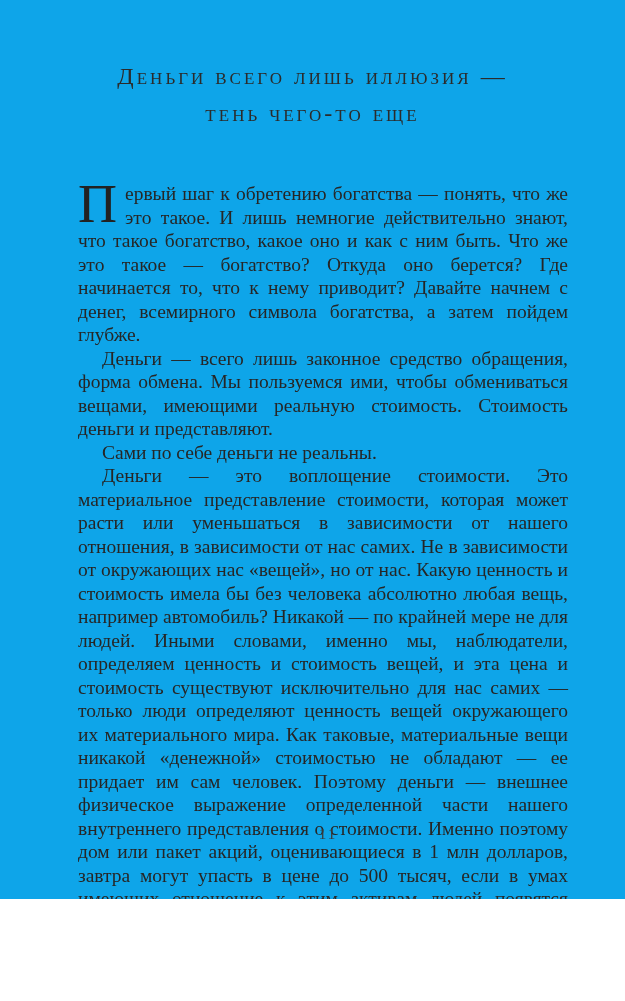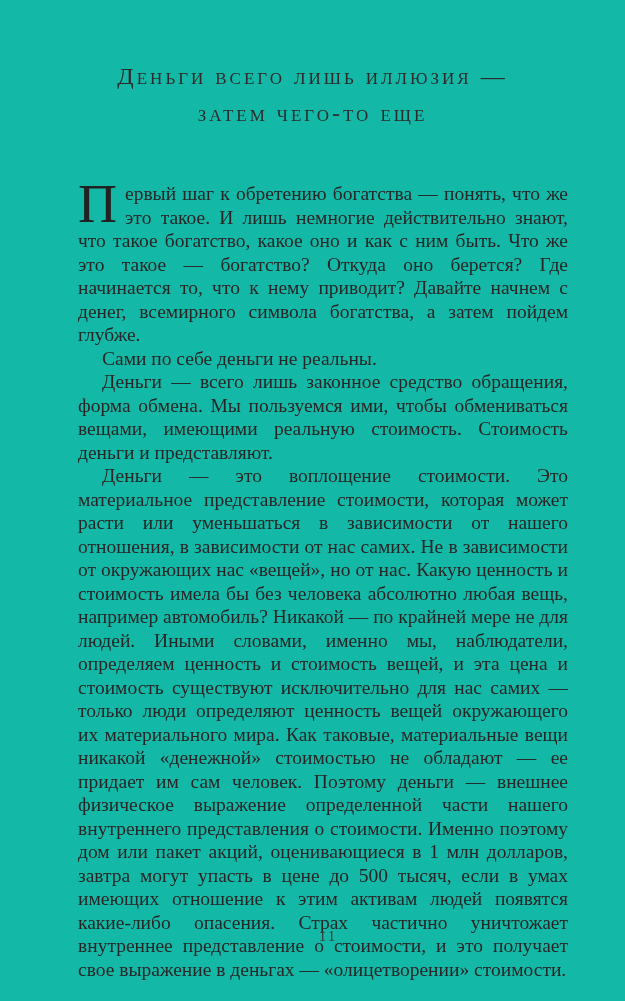"Деньги всего лишь иллюзия —" .page { background: #14b8a6 -> #0ea5e9; height: 1001px -> 899px }
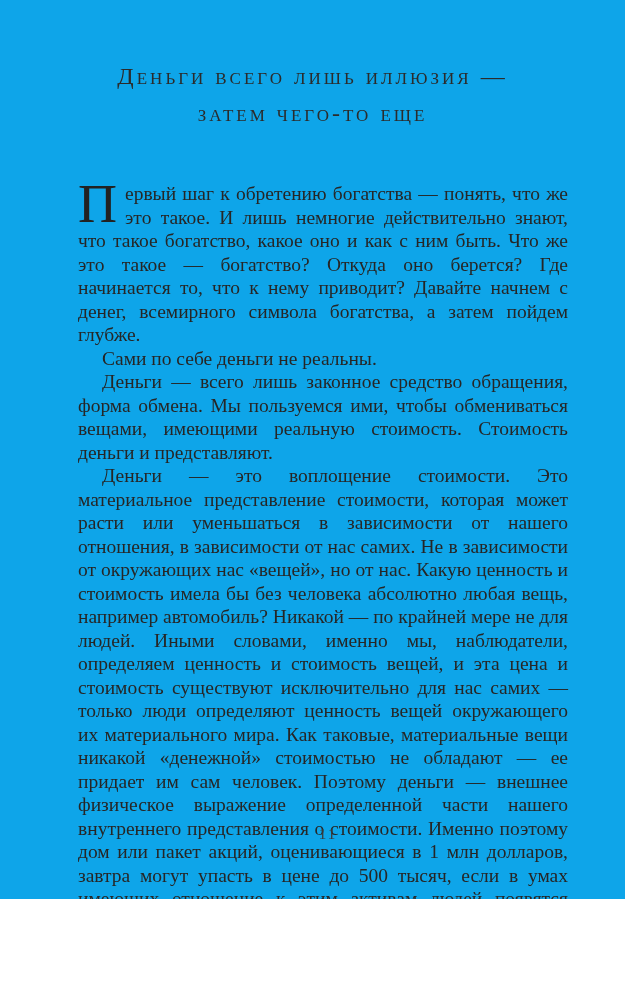"затем чего-то еще" span { text: затем -> тень }
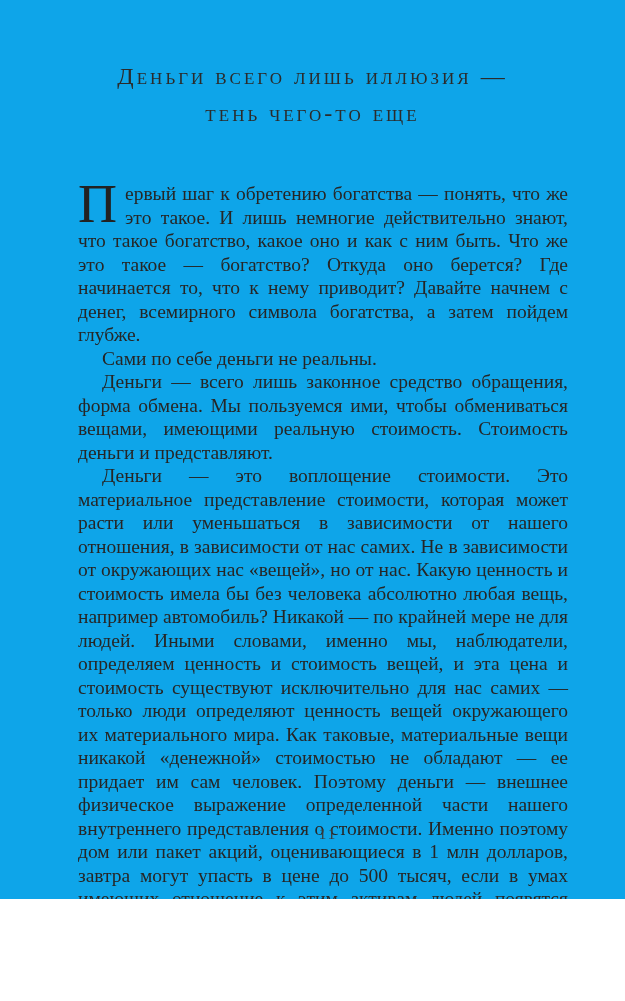"Сами по себе деньги не" p.para { order: before "Деньги — всего лишь законное" -> after "Деньги — всего лишь законное" }
